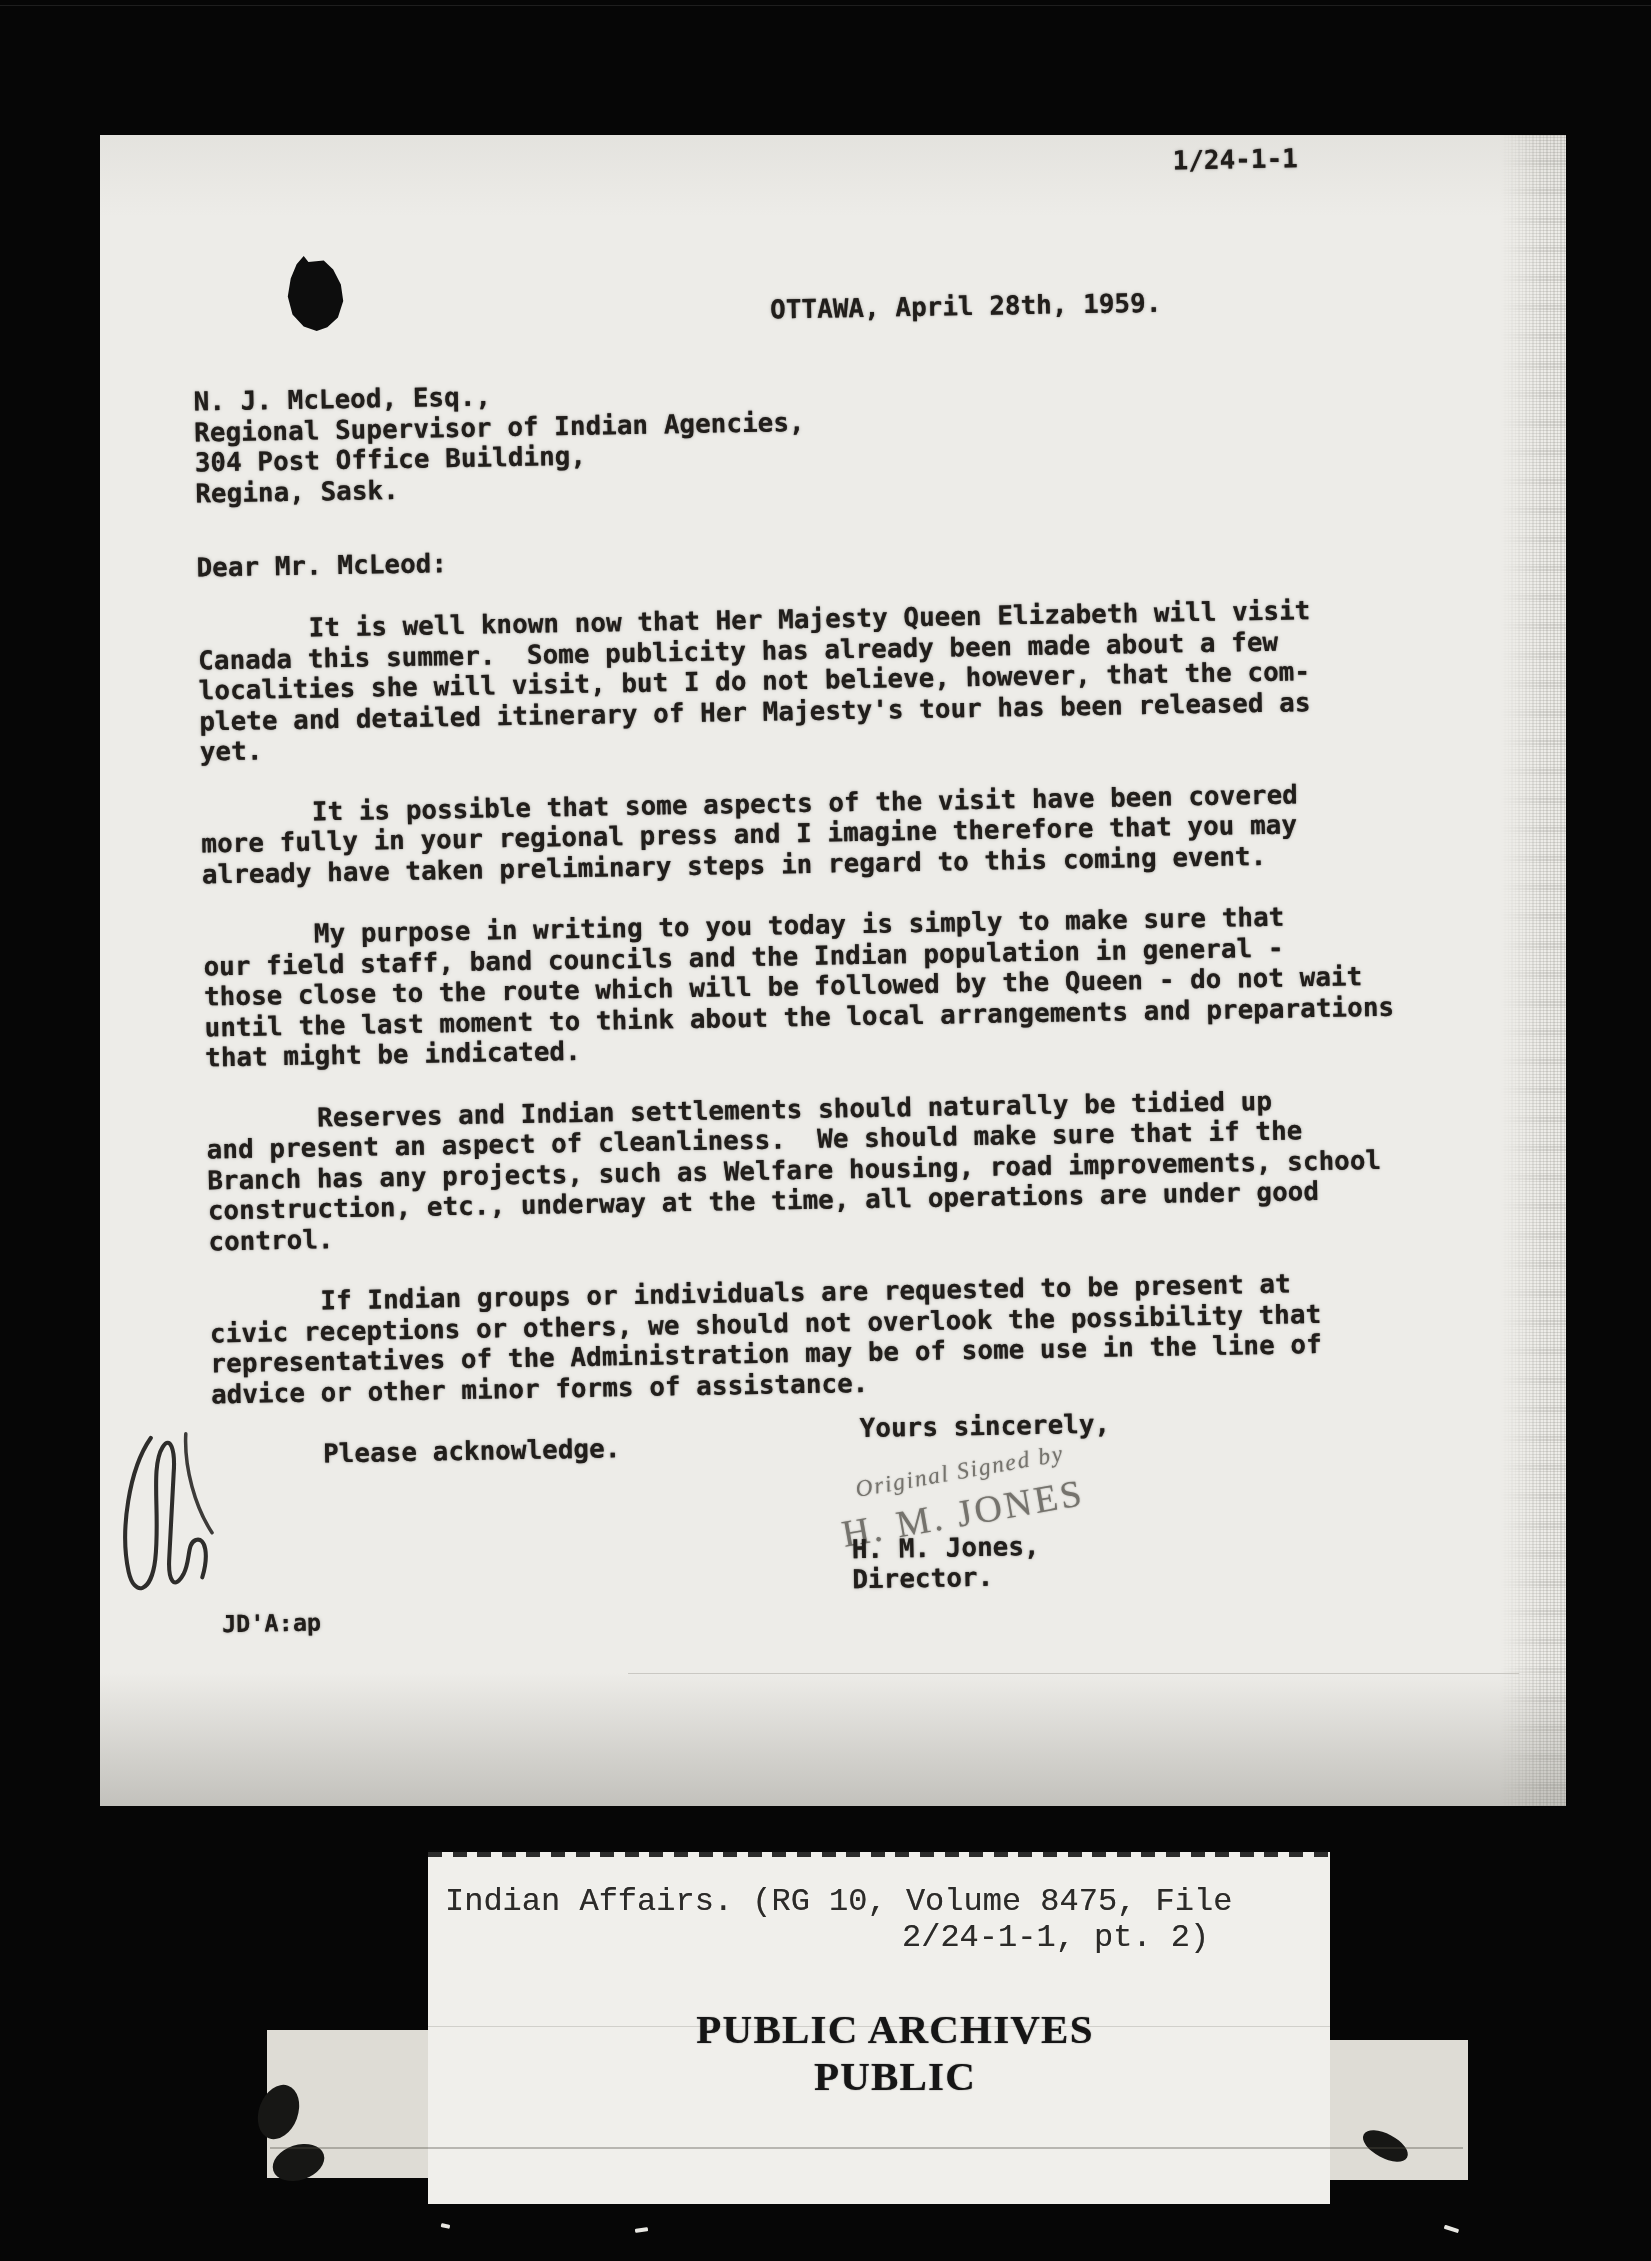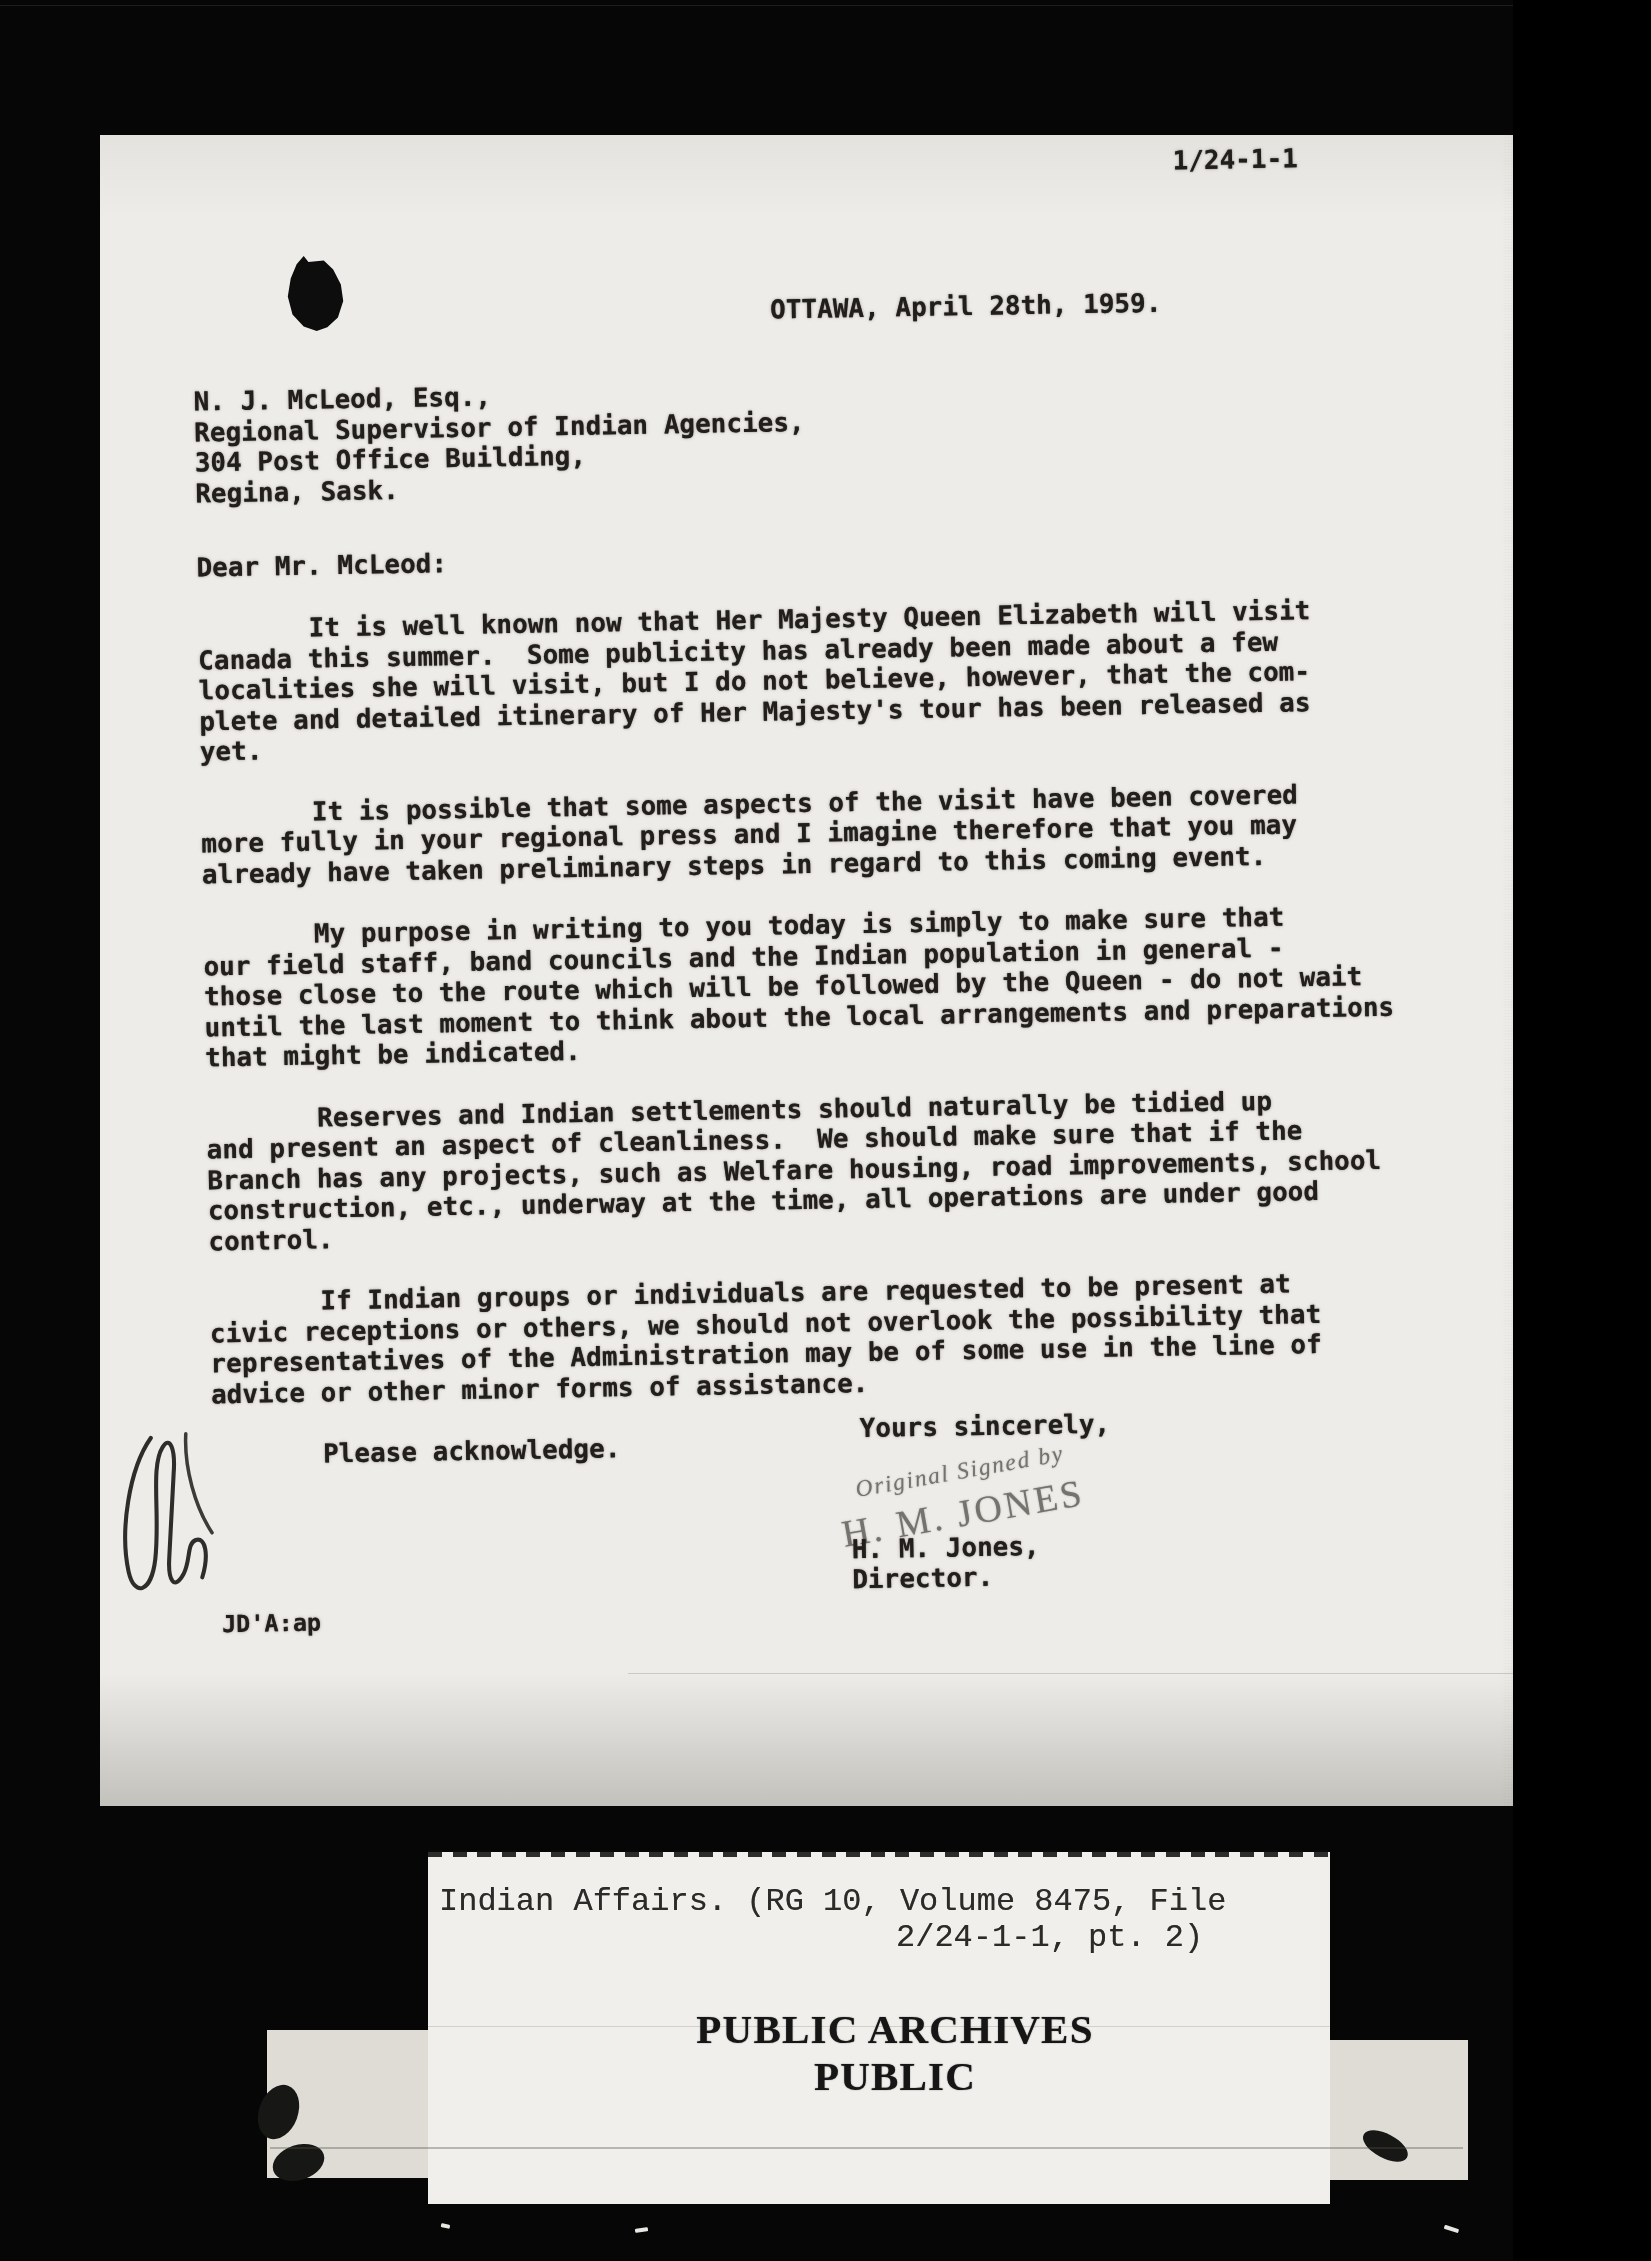"1/24-1-1" #canvas { width: 1513px -> 1651px }
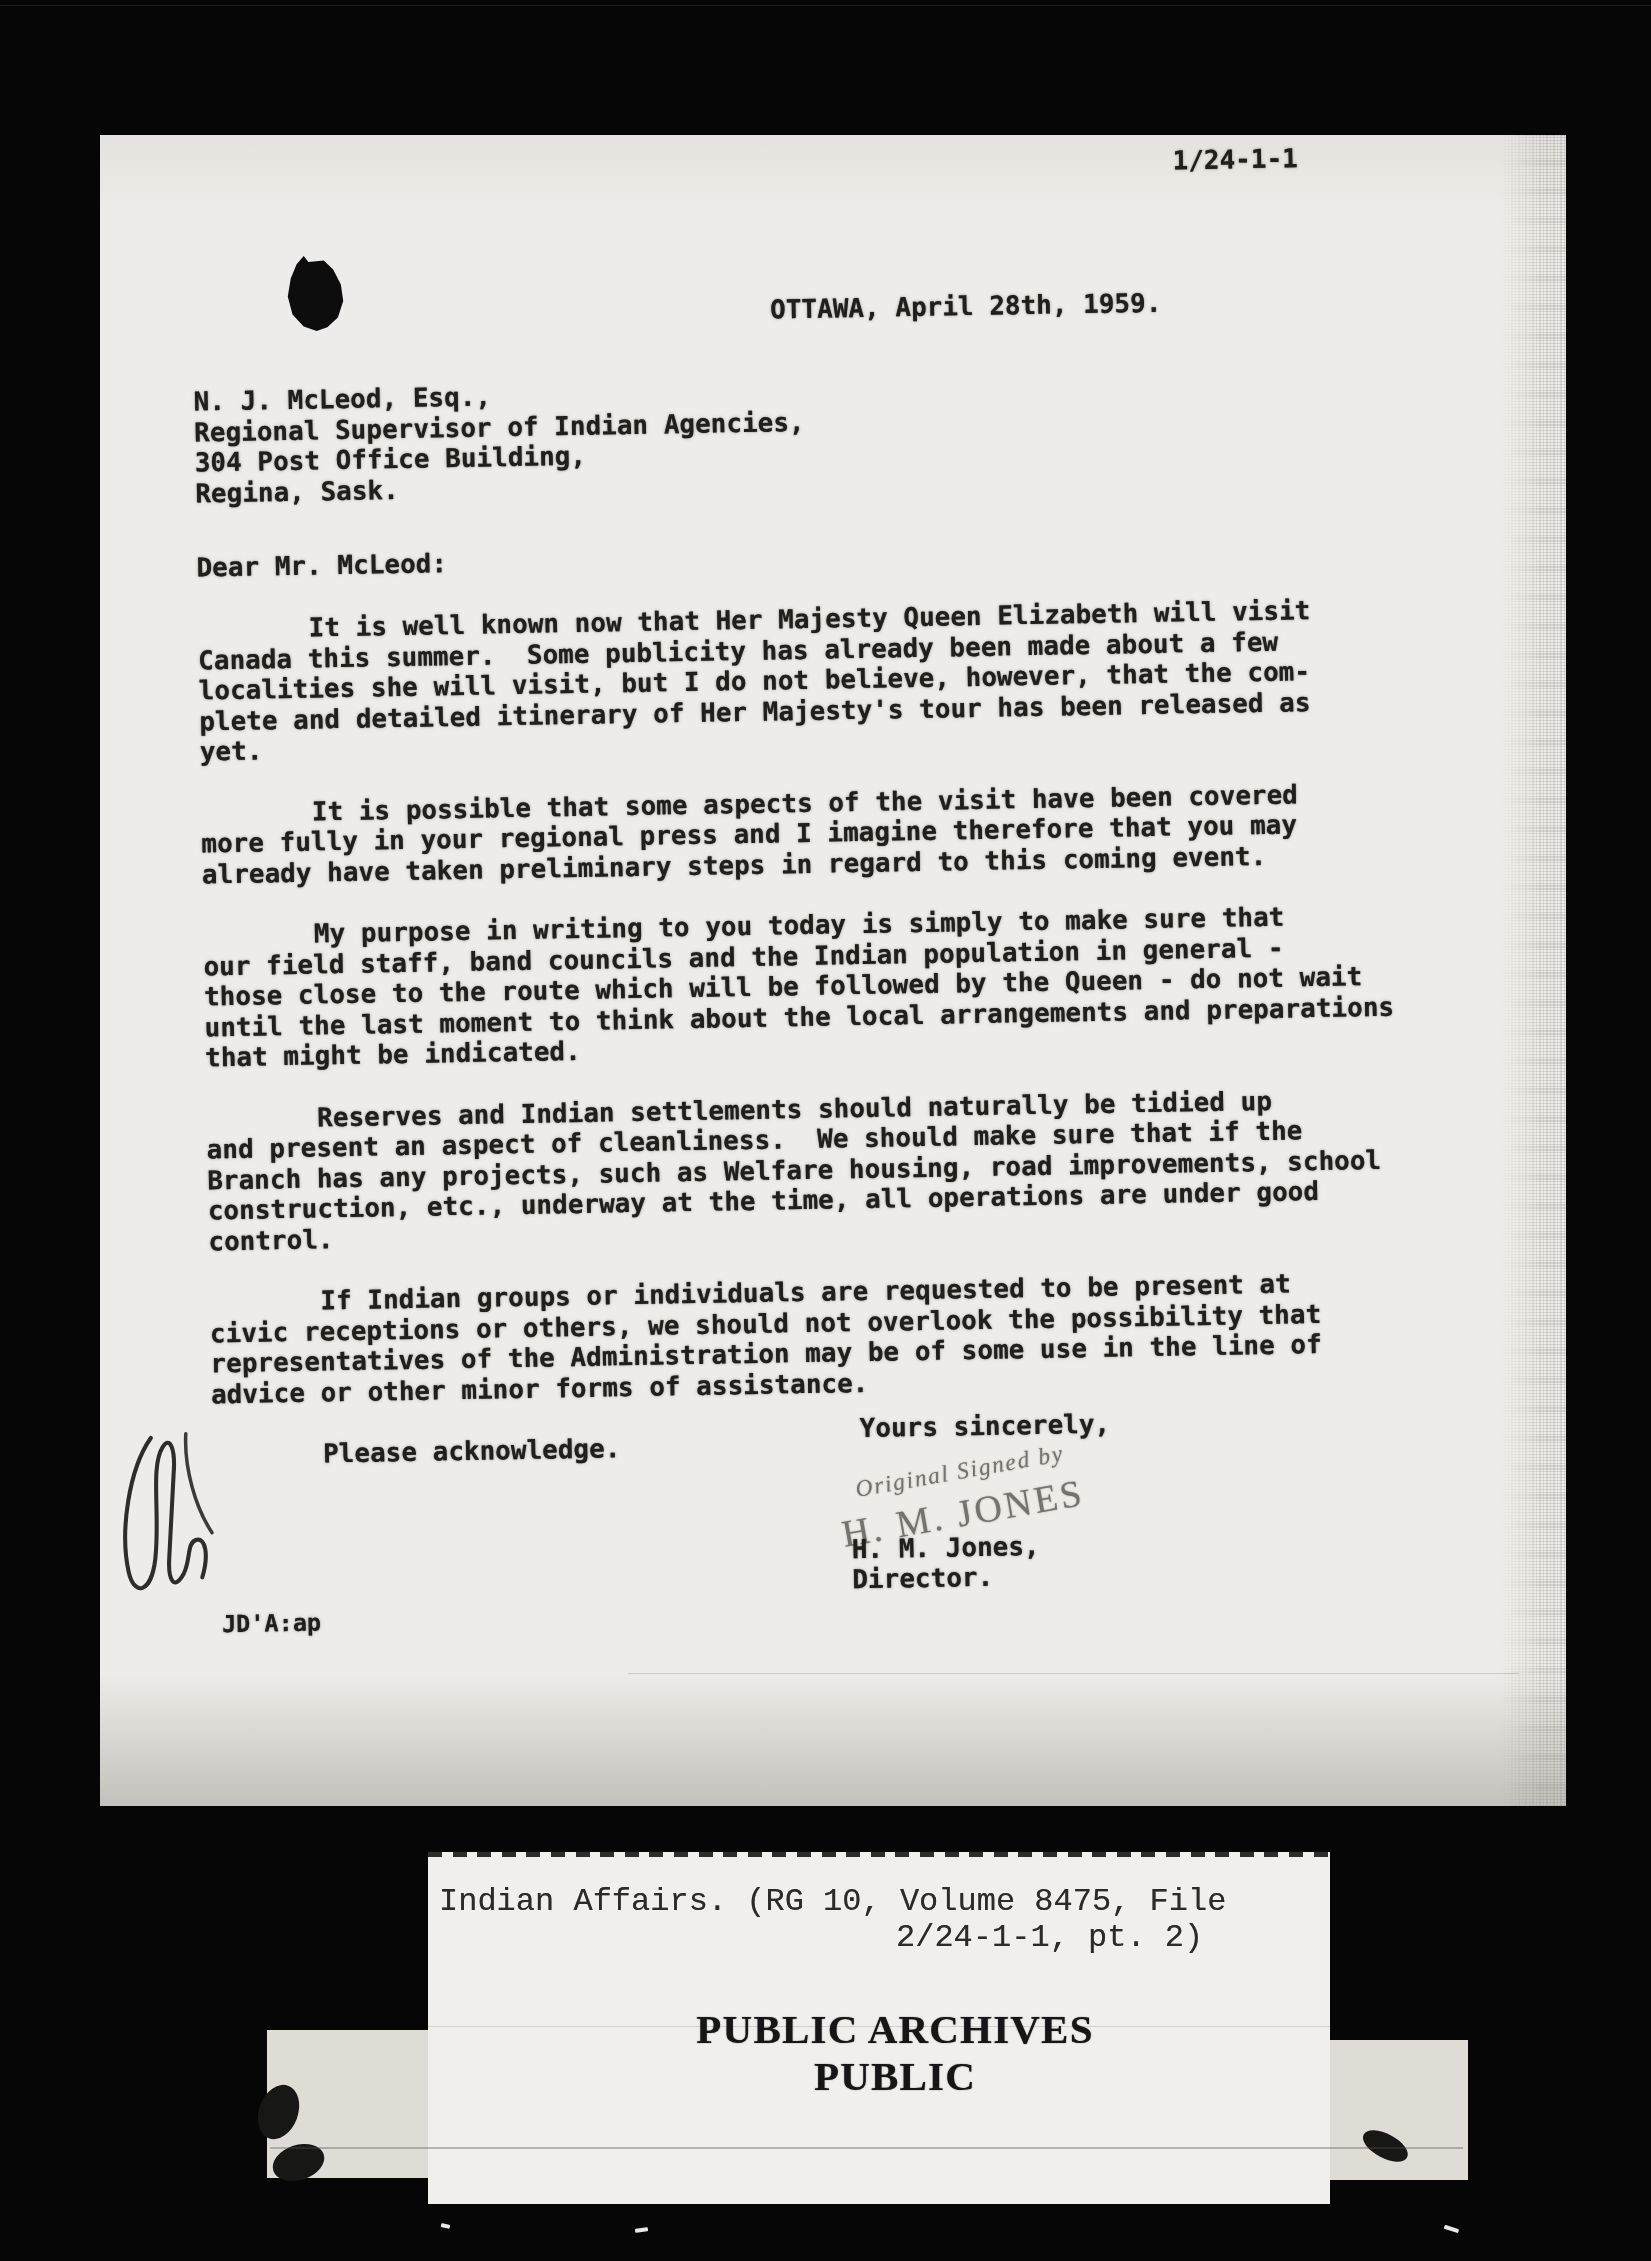"Indian Affairs. (RG 10, Volume" #archive-label { left: 11px -> 17px }
